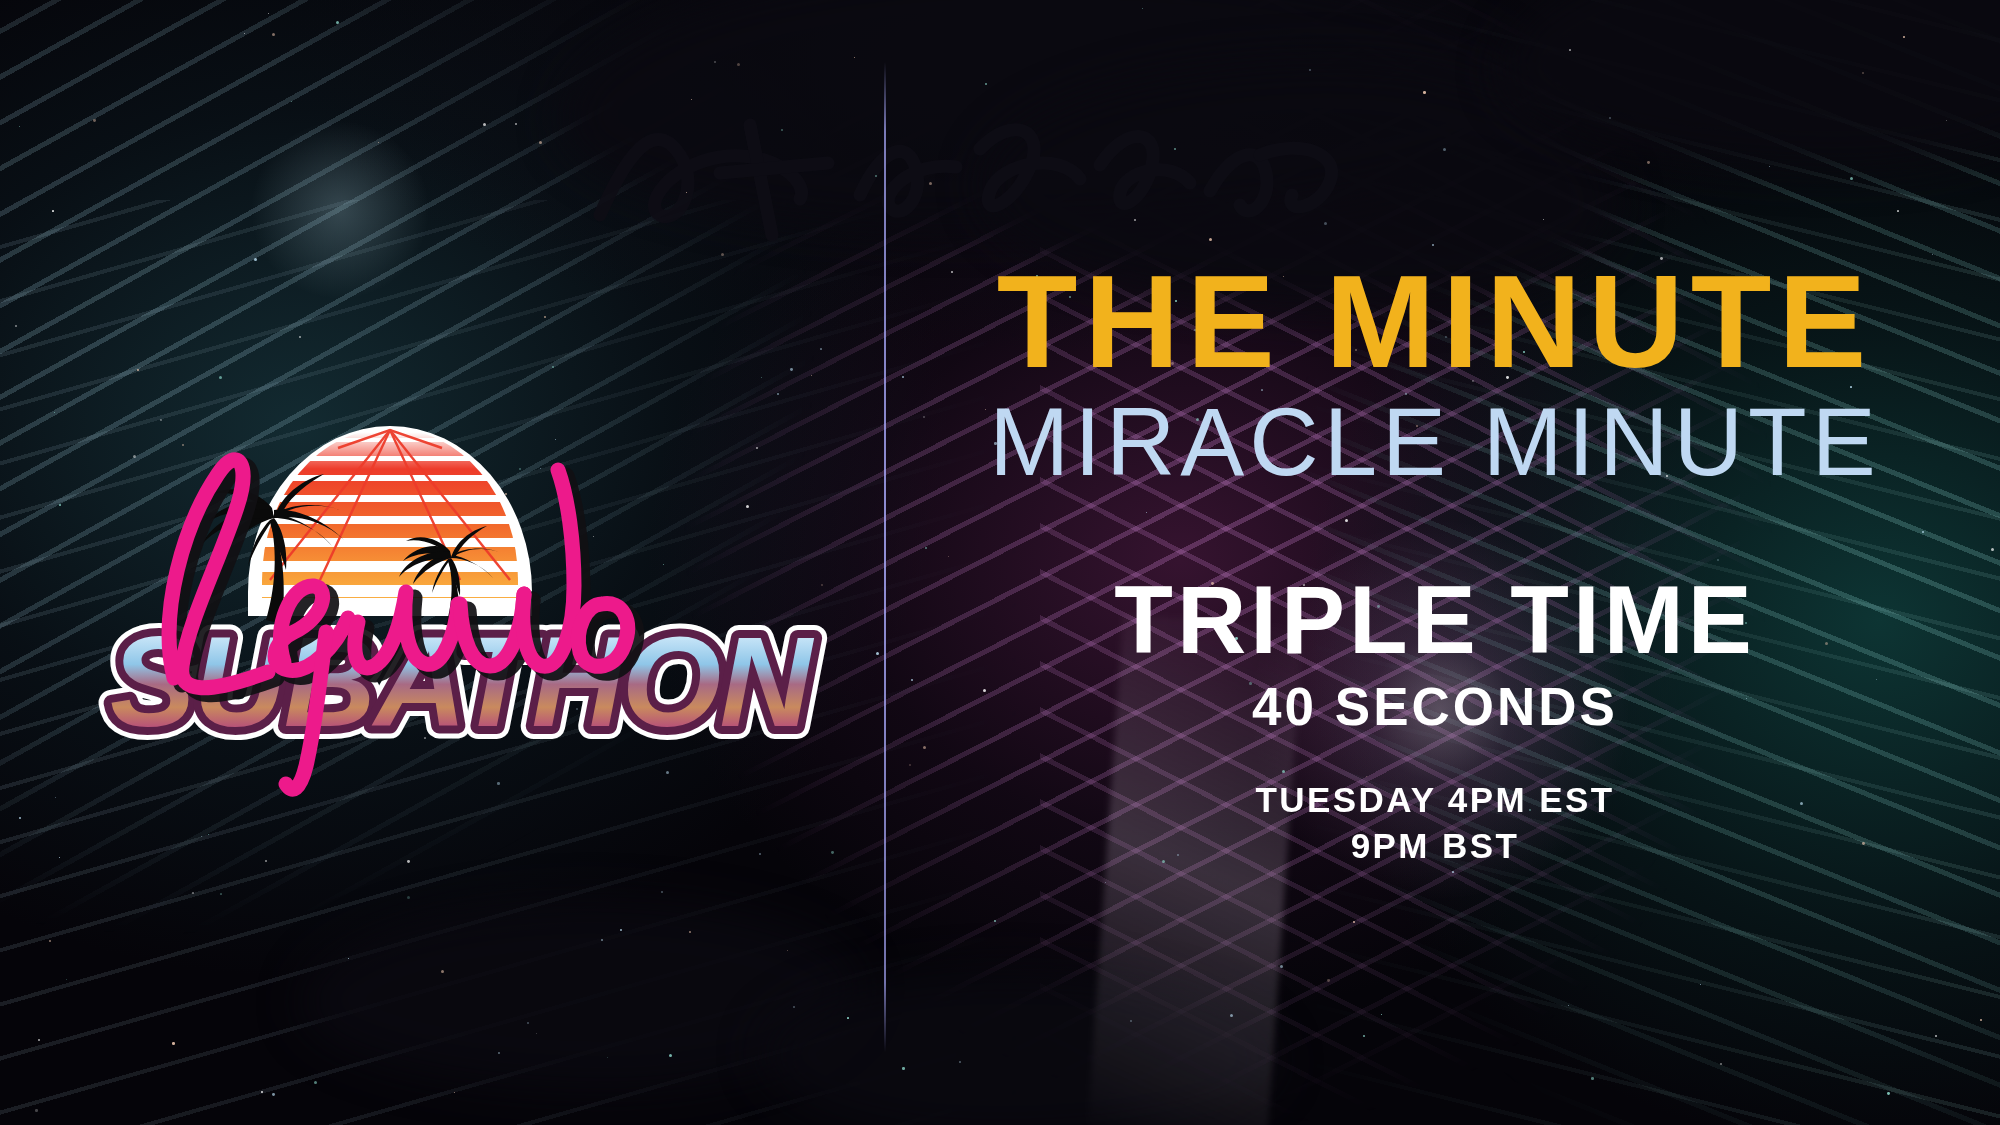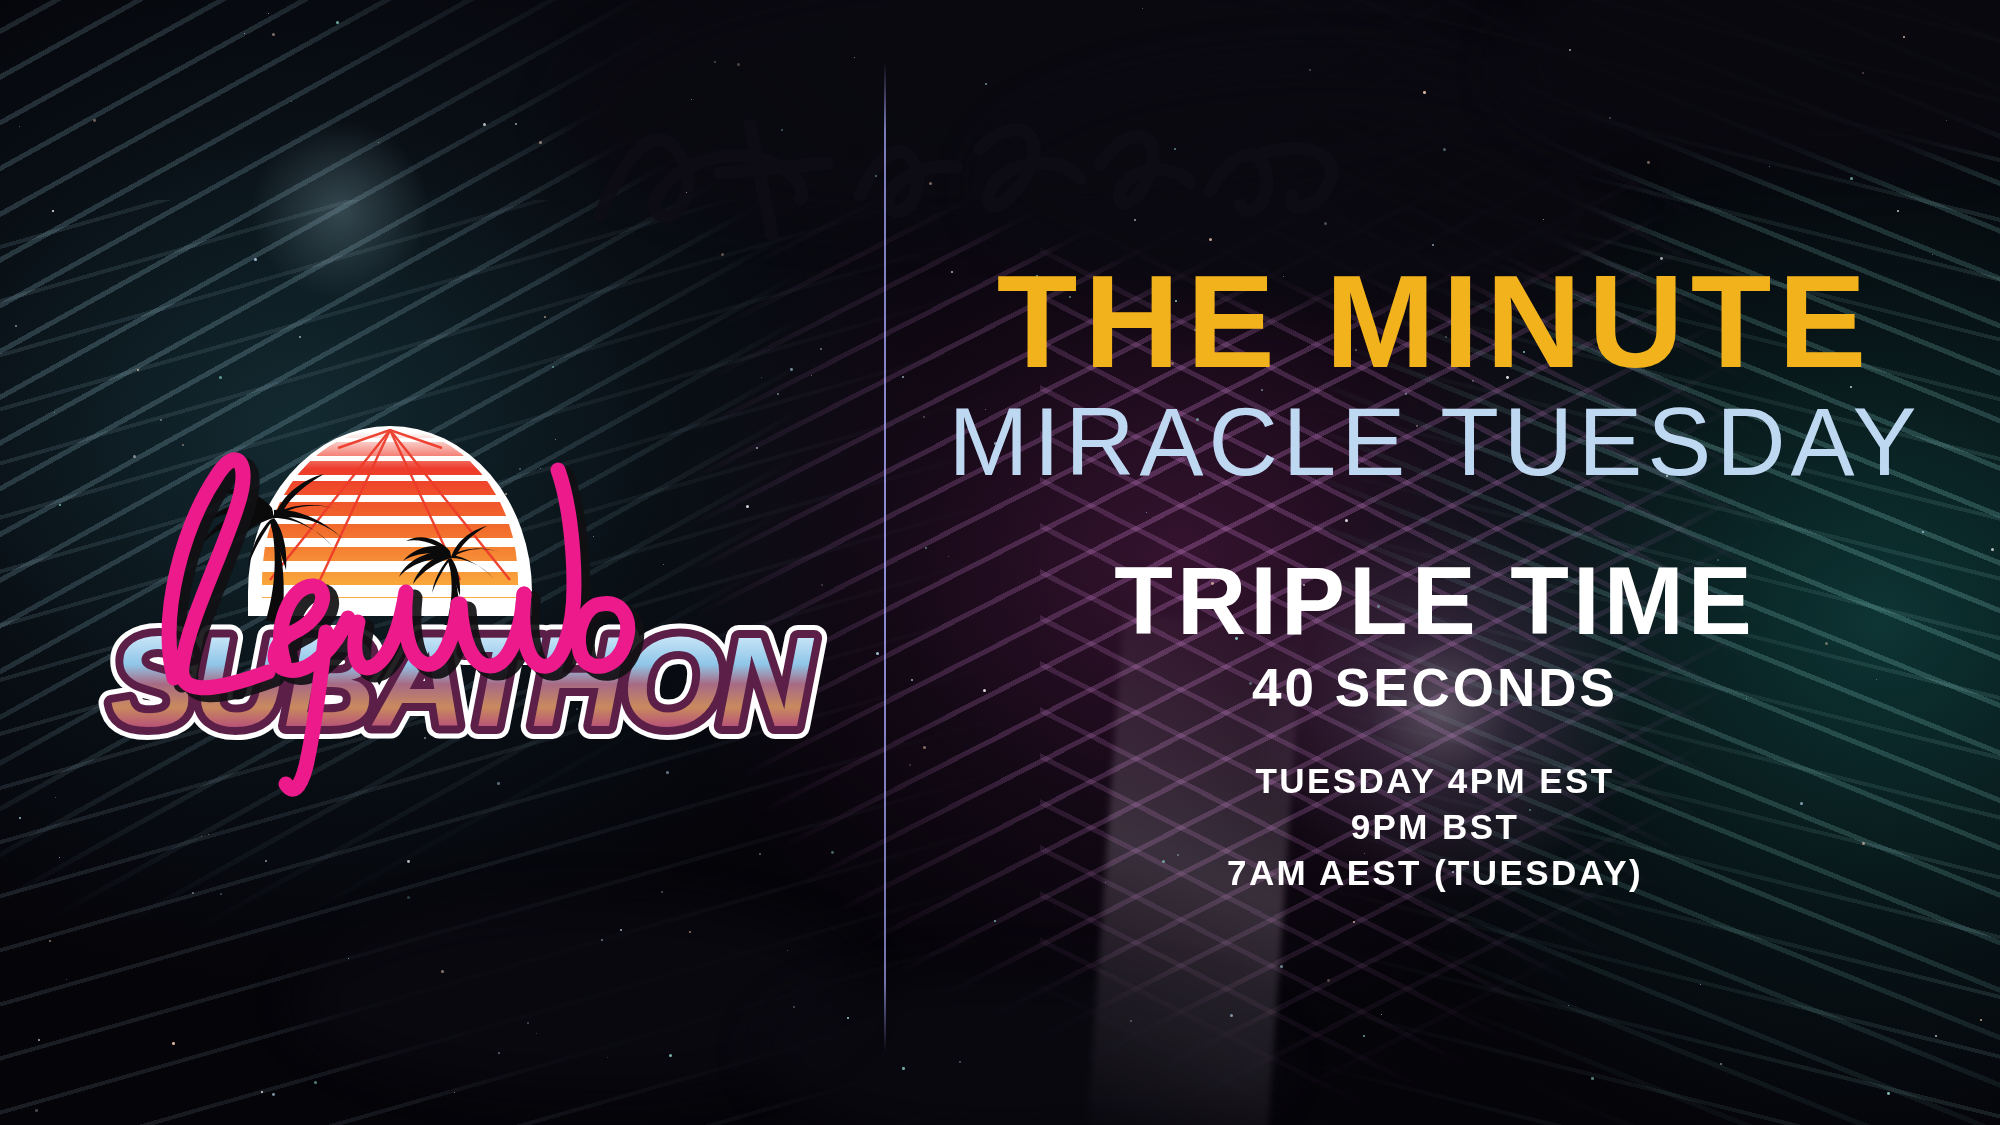"MIRACLE TUESDAY" div.l-miracle { text: TUESDAY -> MINUTE }
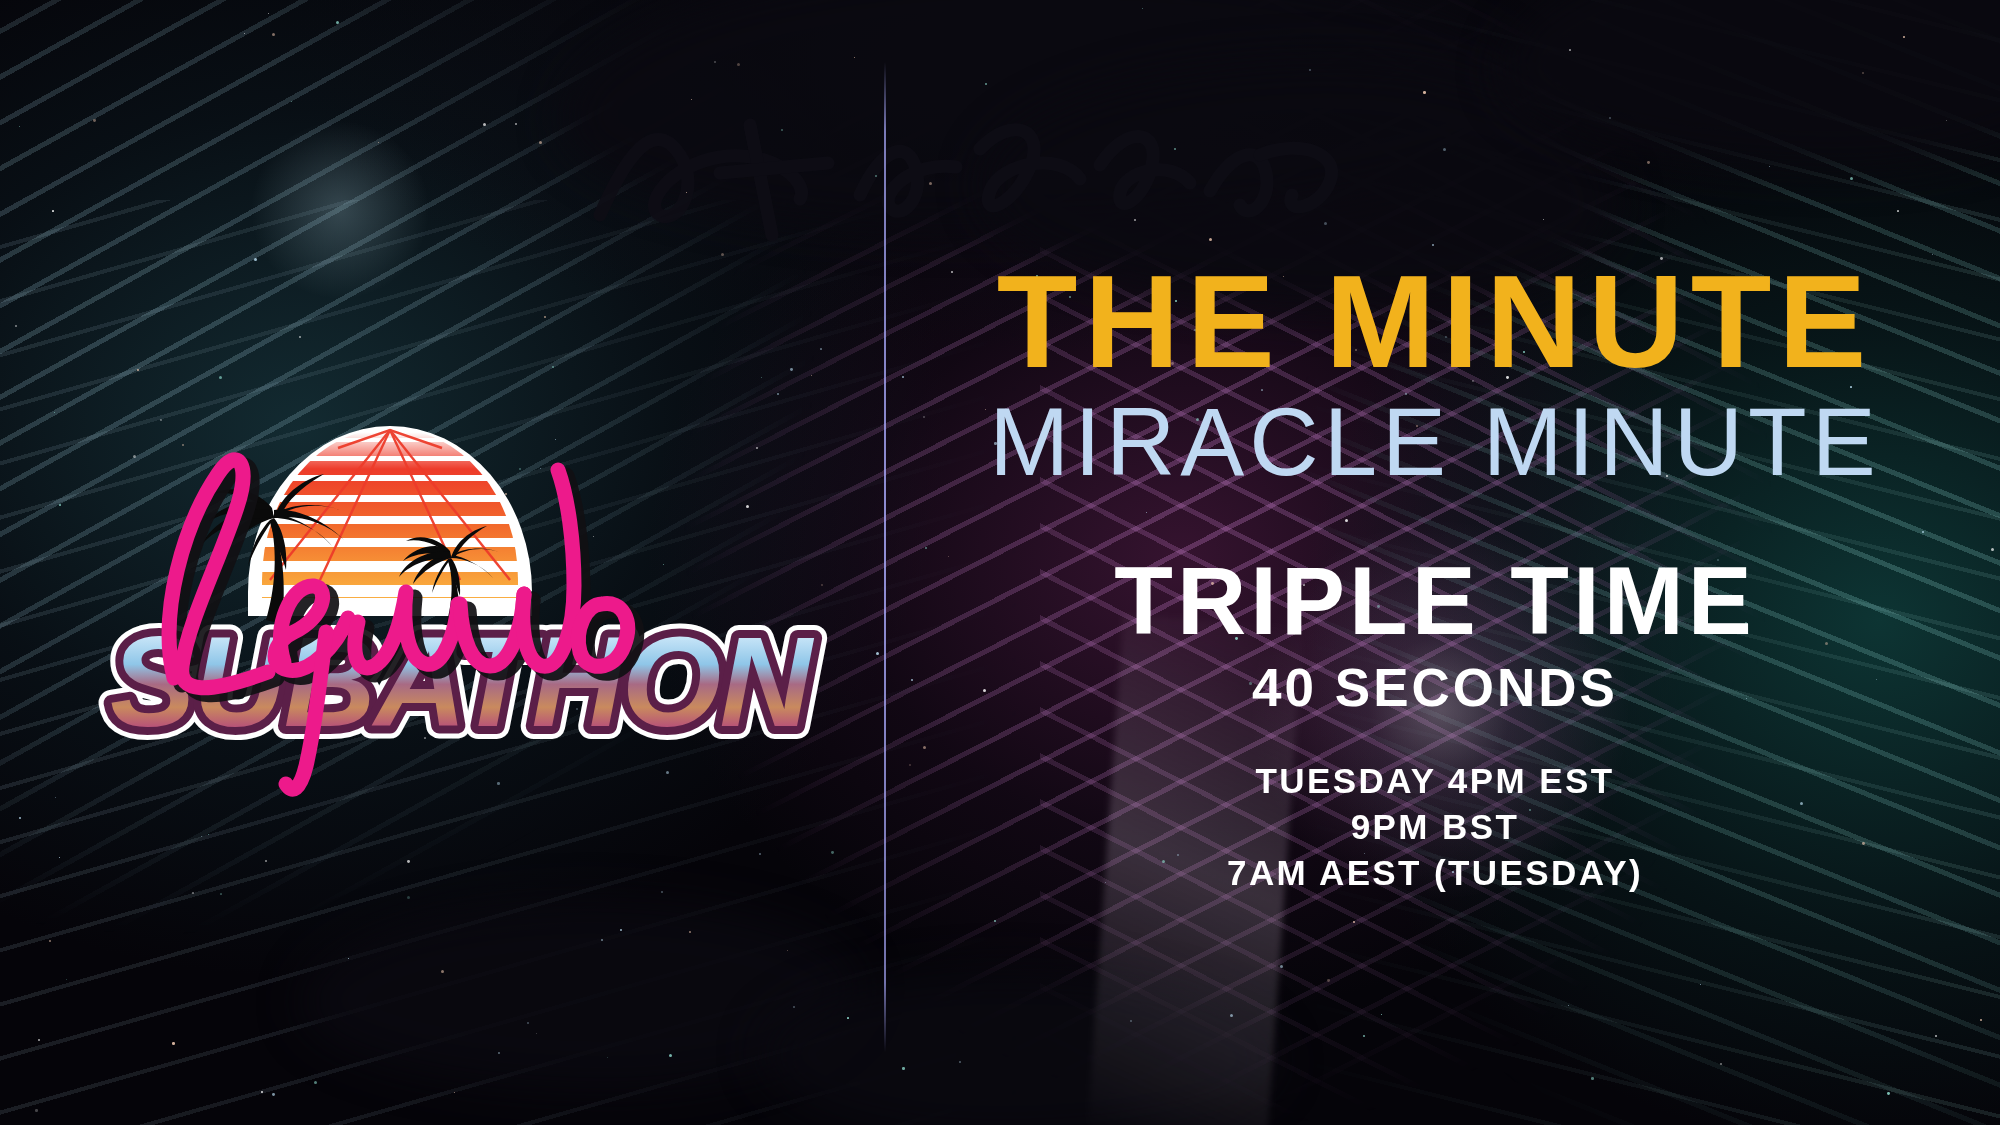"TRIPLE TIME" .l-triple { margin-top: 60px -> 79px }
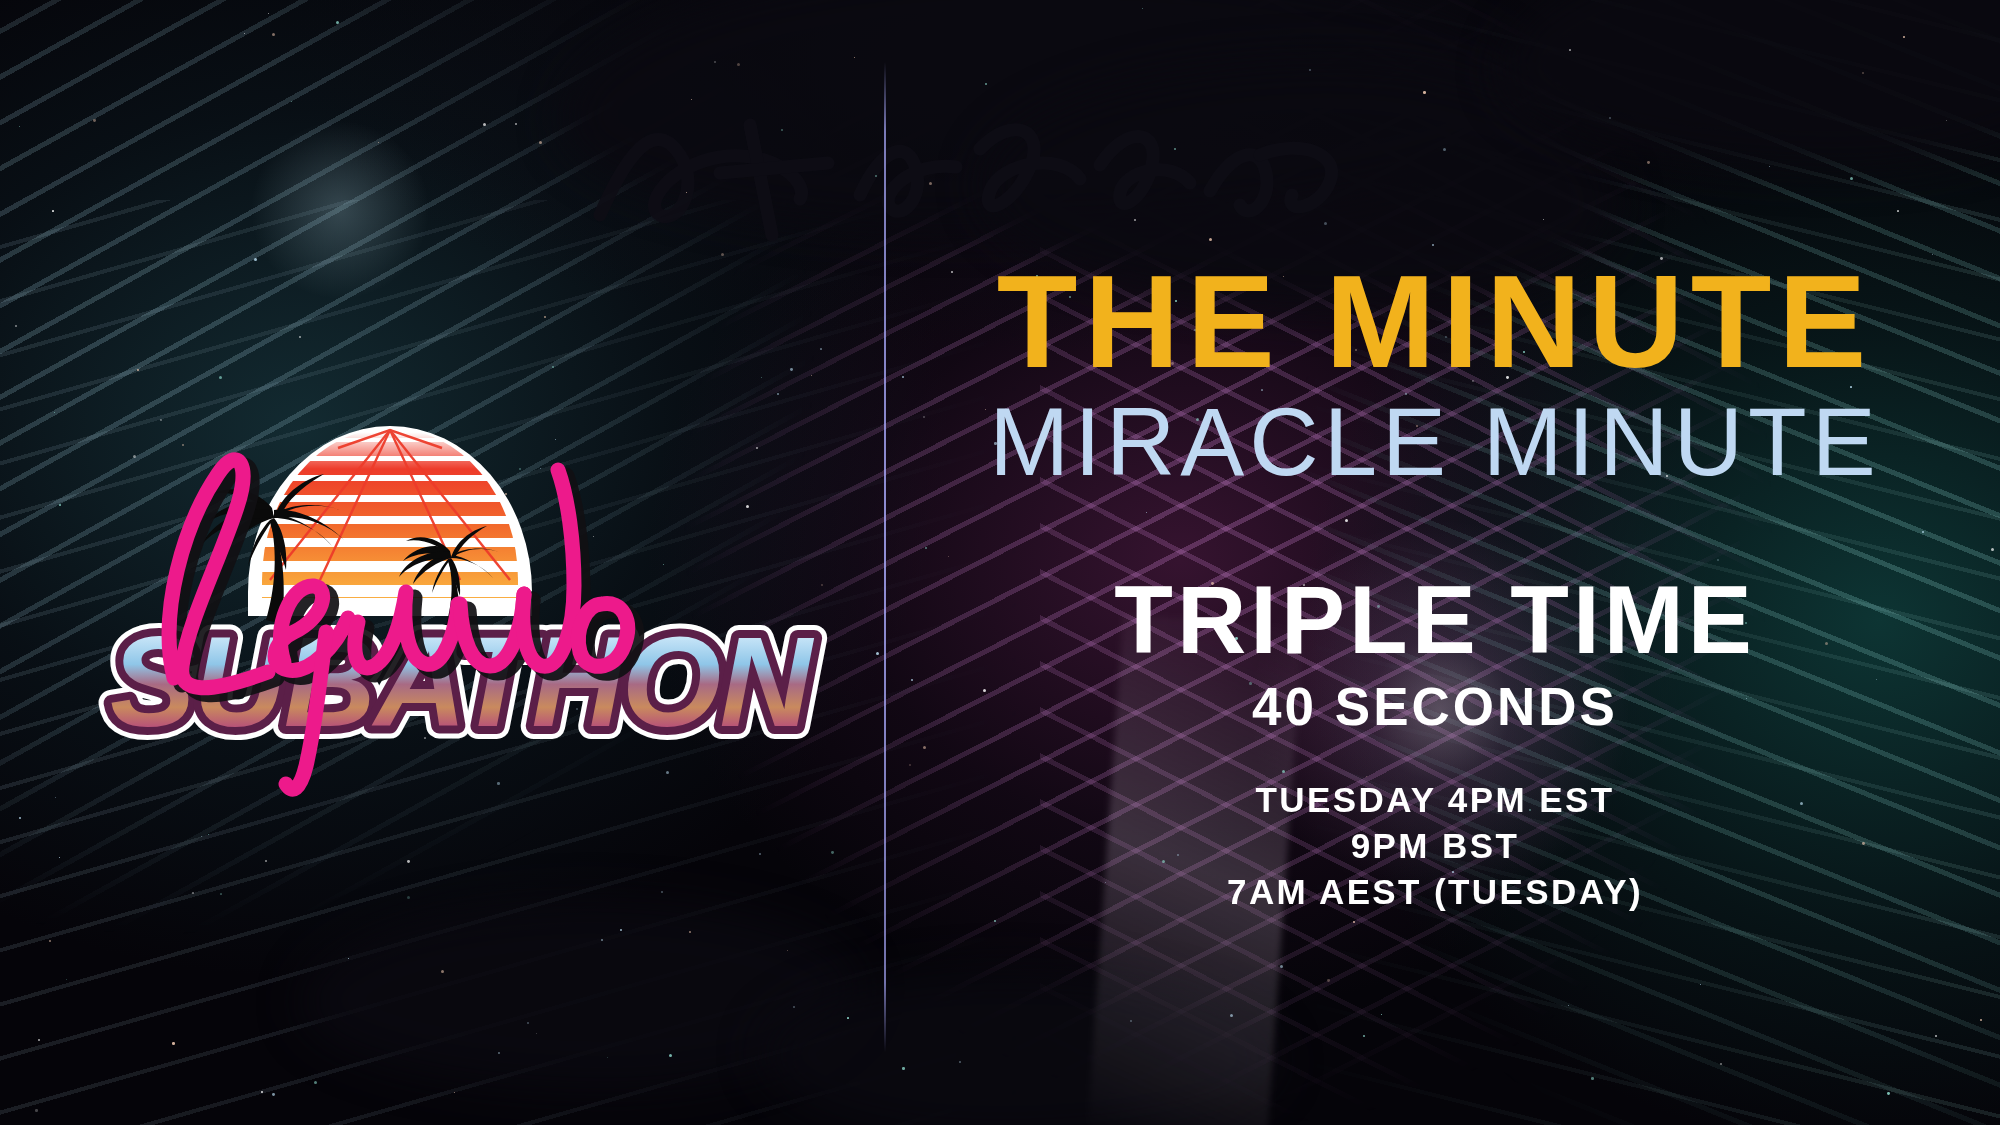"7AM AEST (TUESDAY)" div.l-time { html: <div>7AM AEST (TUESDAY)</div> -> none }
